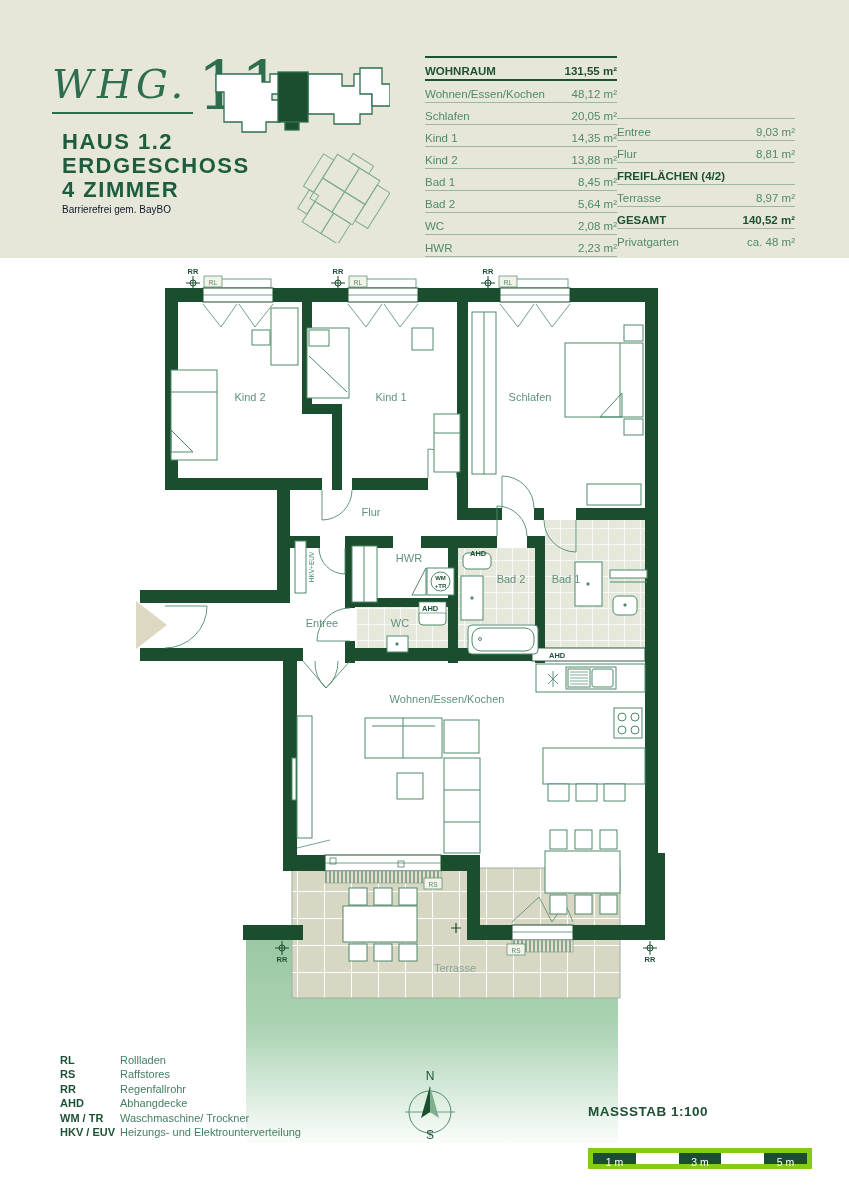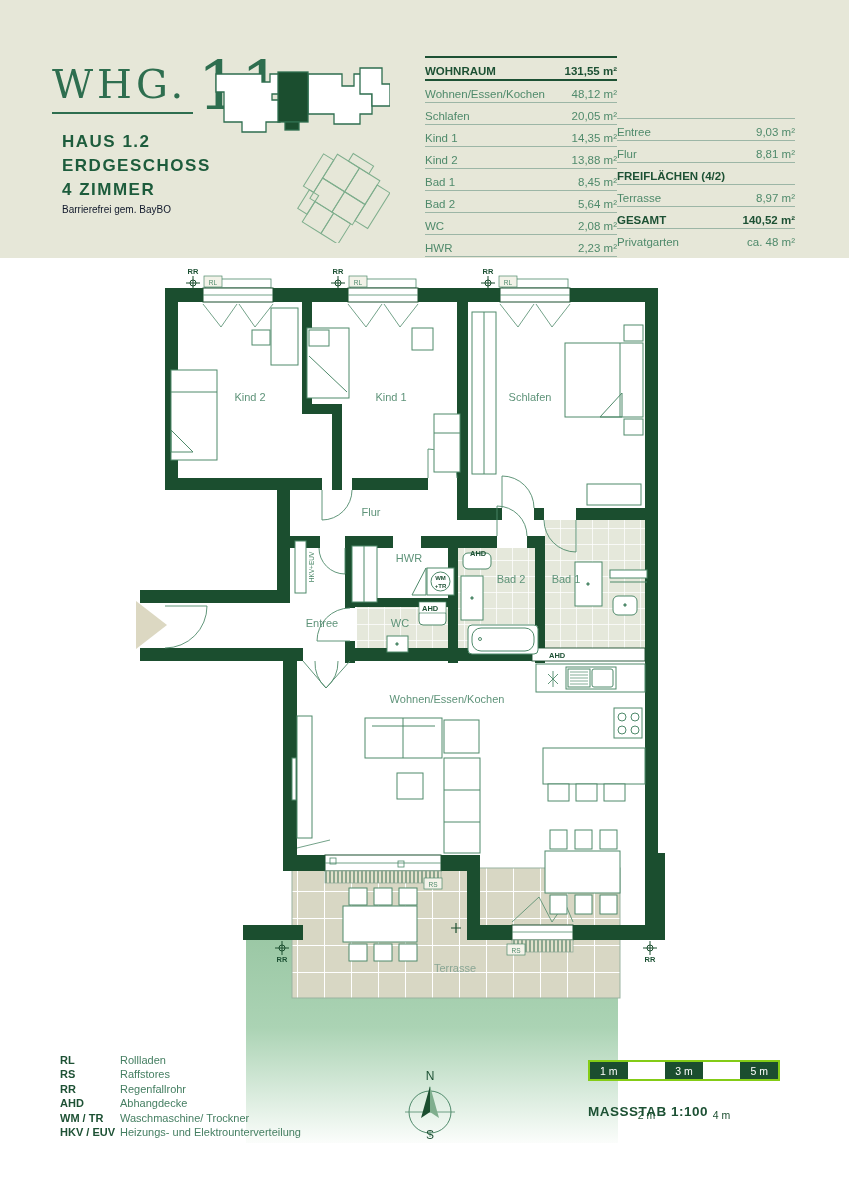"WHG." #whg-prefix { font-style: none -> italic }
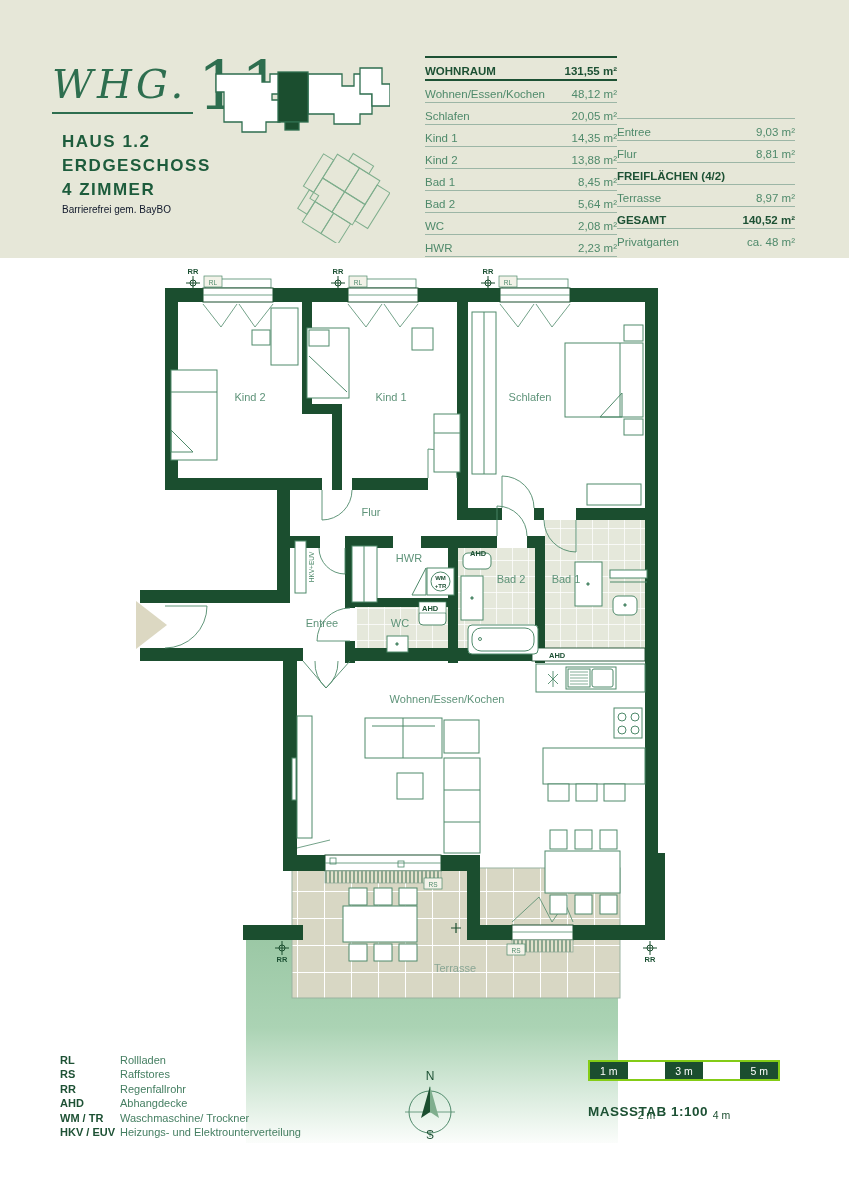"HAUS 1.2" #header-lines { font-size: 17px -> 22px }
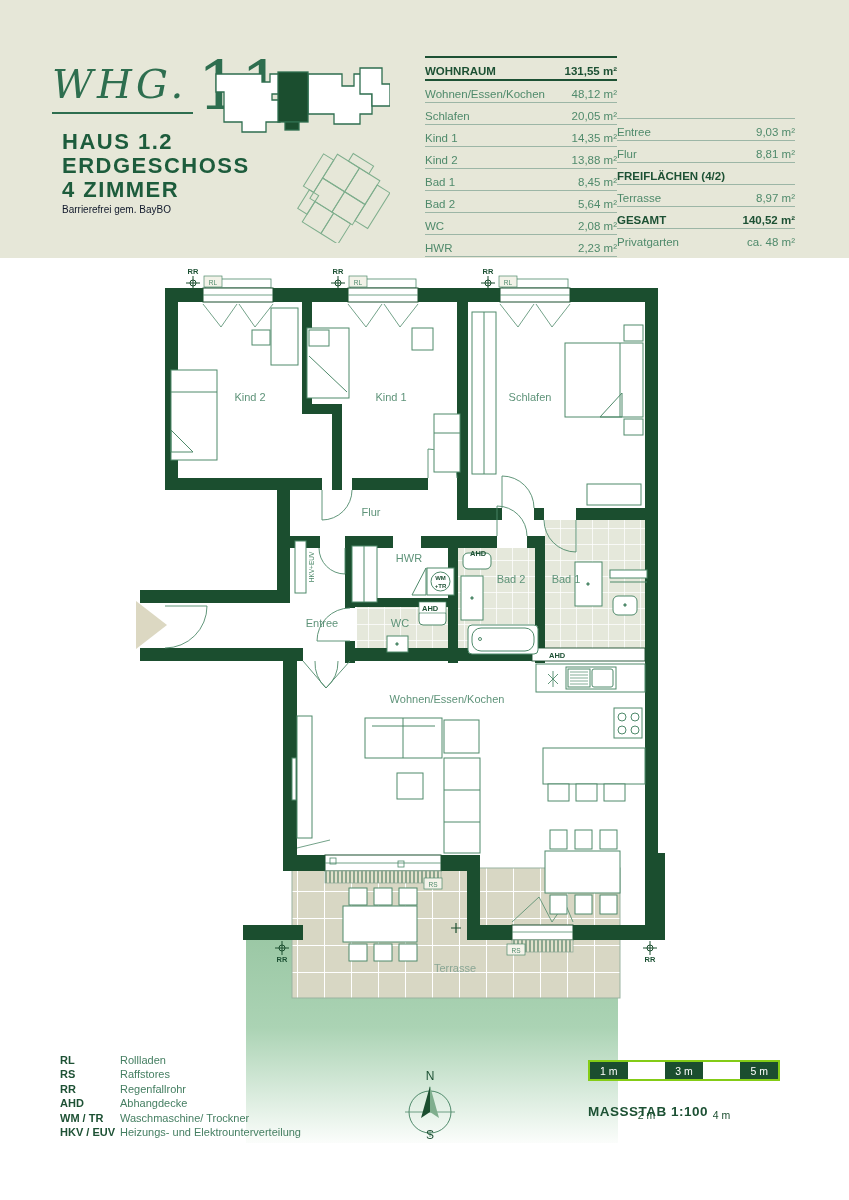"1 m" #scale-bar { border: 2px solid #84cc16 -> 5px solid #84cc16; top: 1060px -> 1148px; width: 192px -> 224px }
